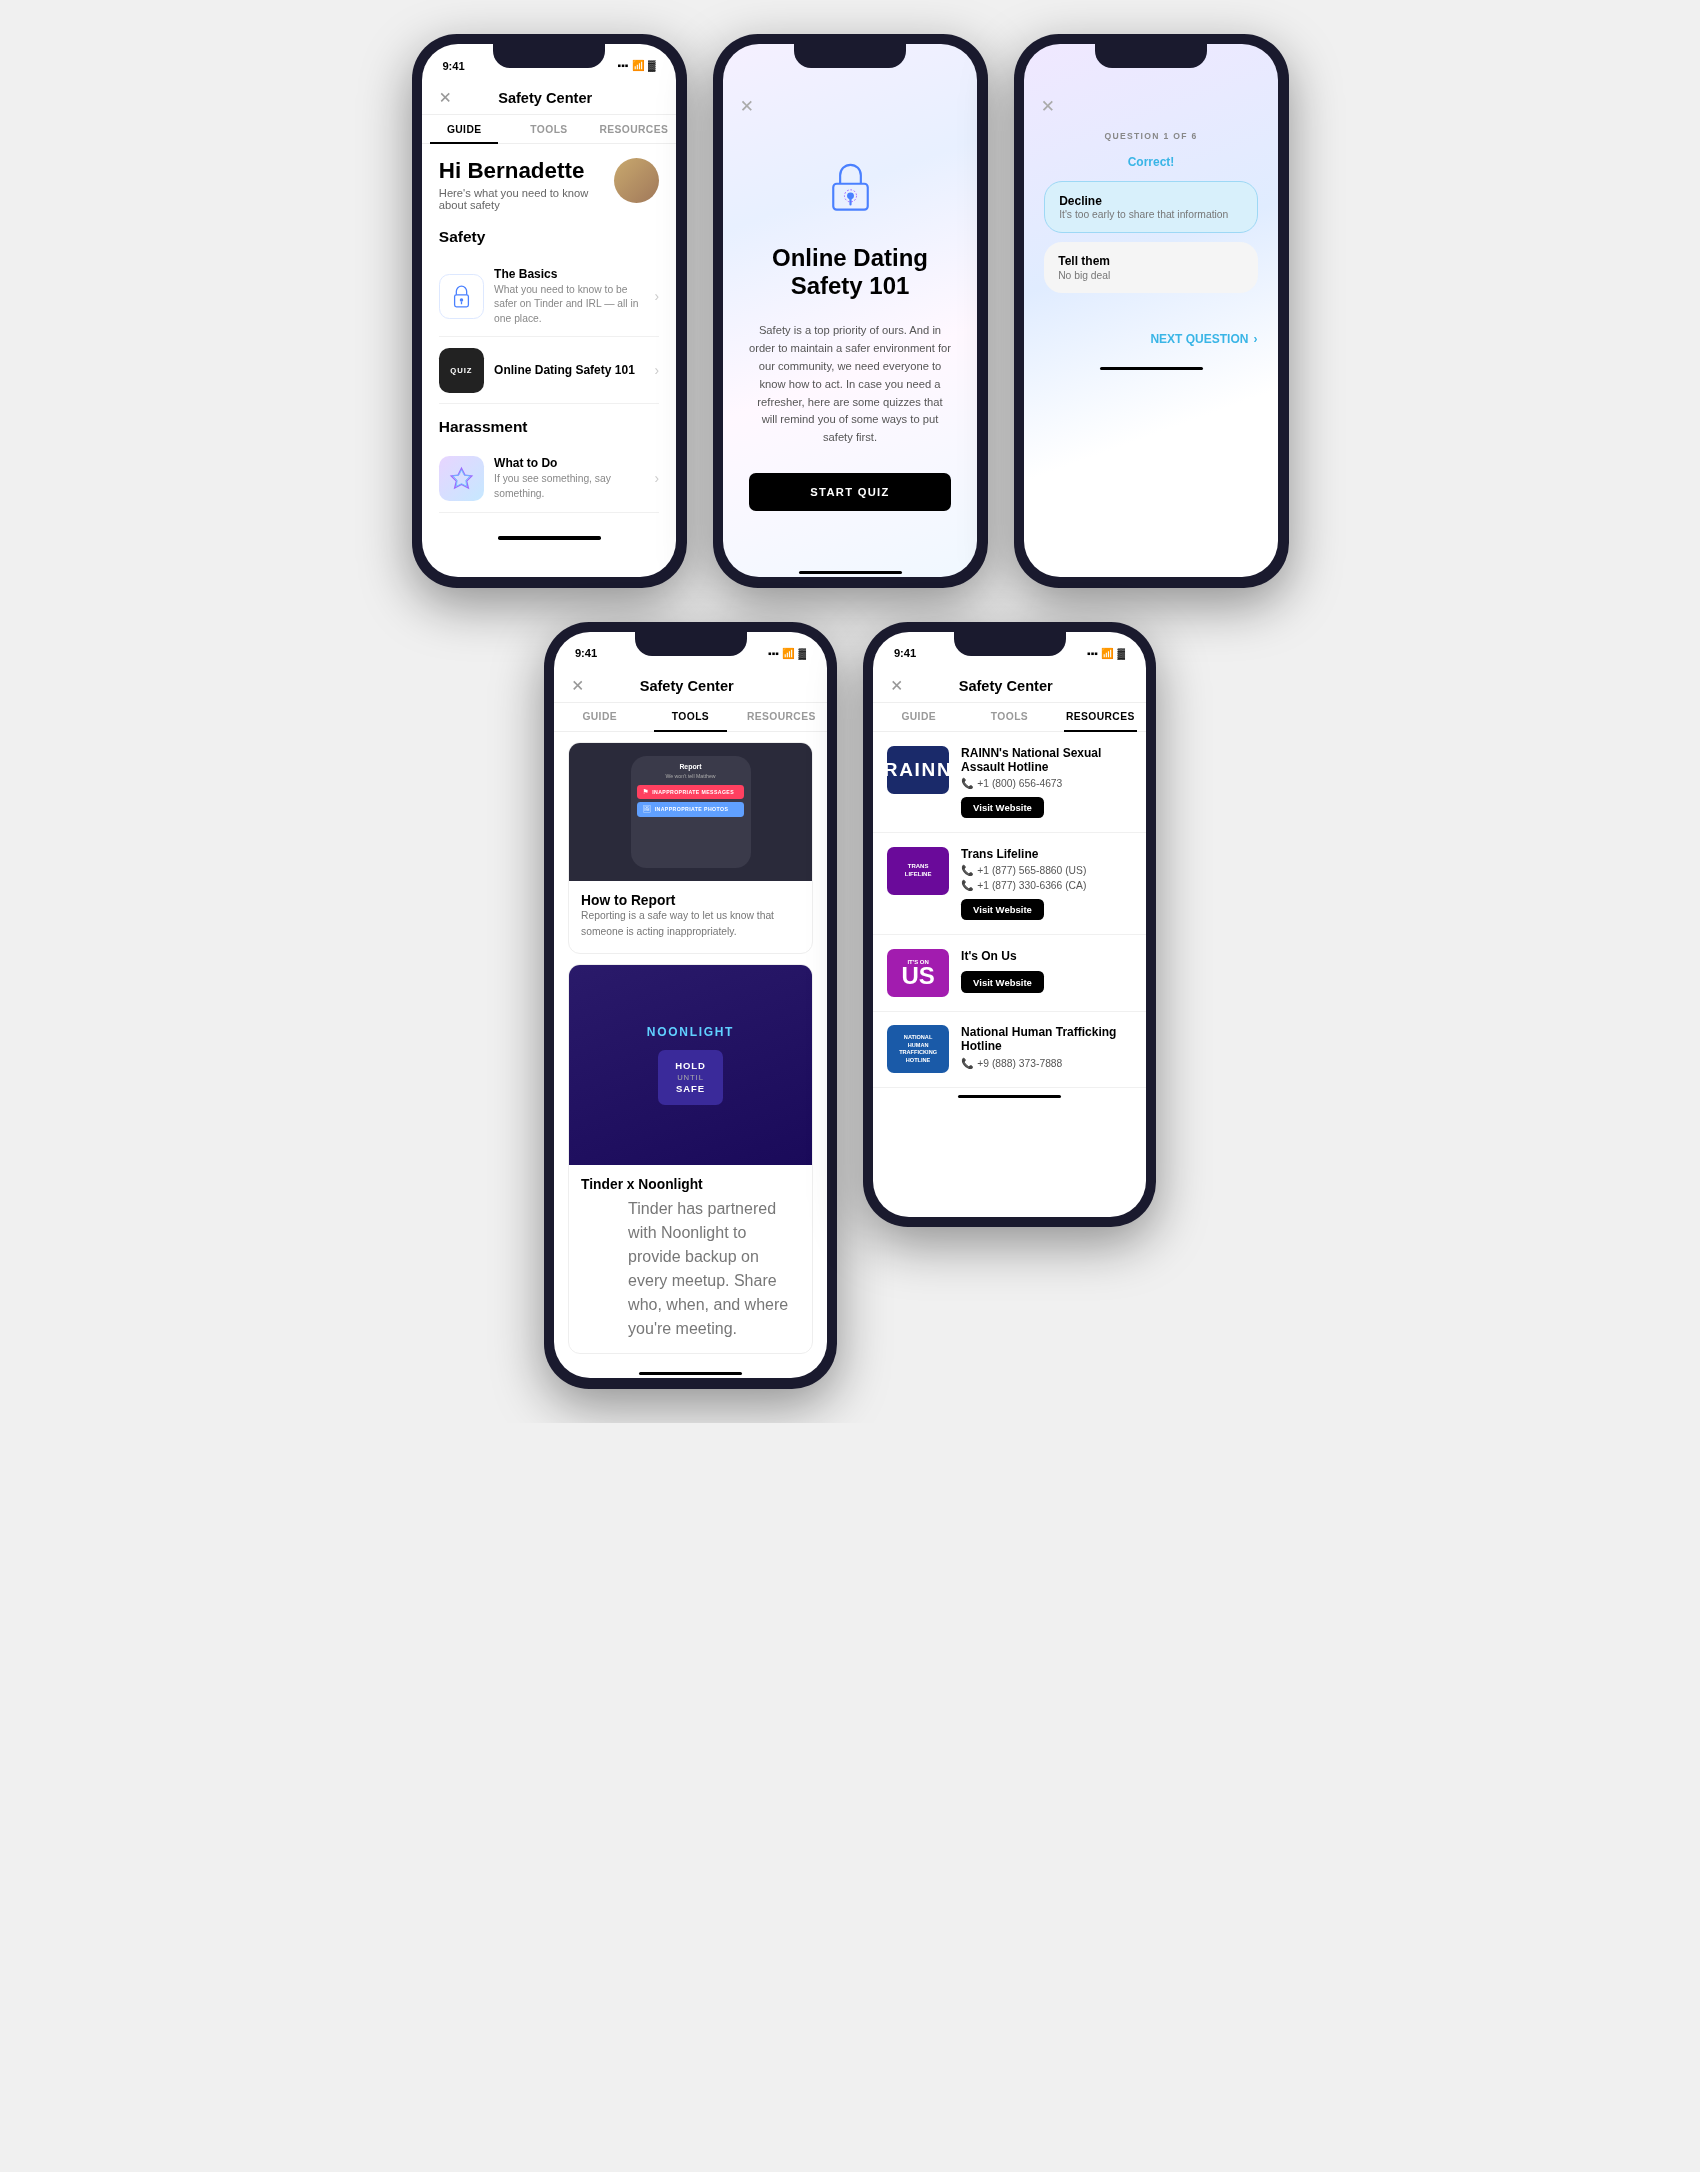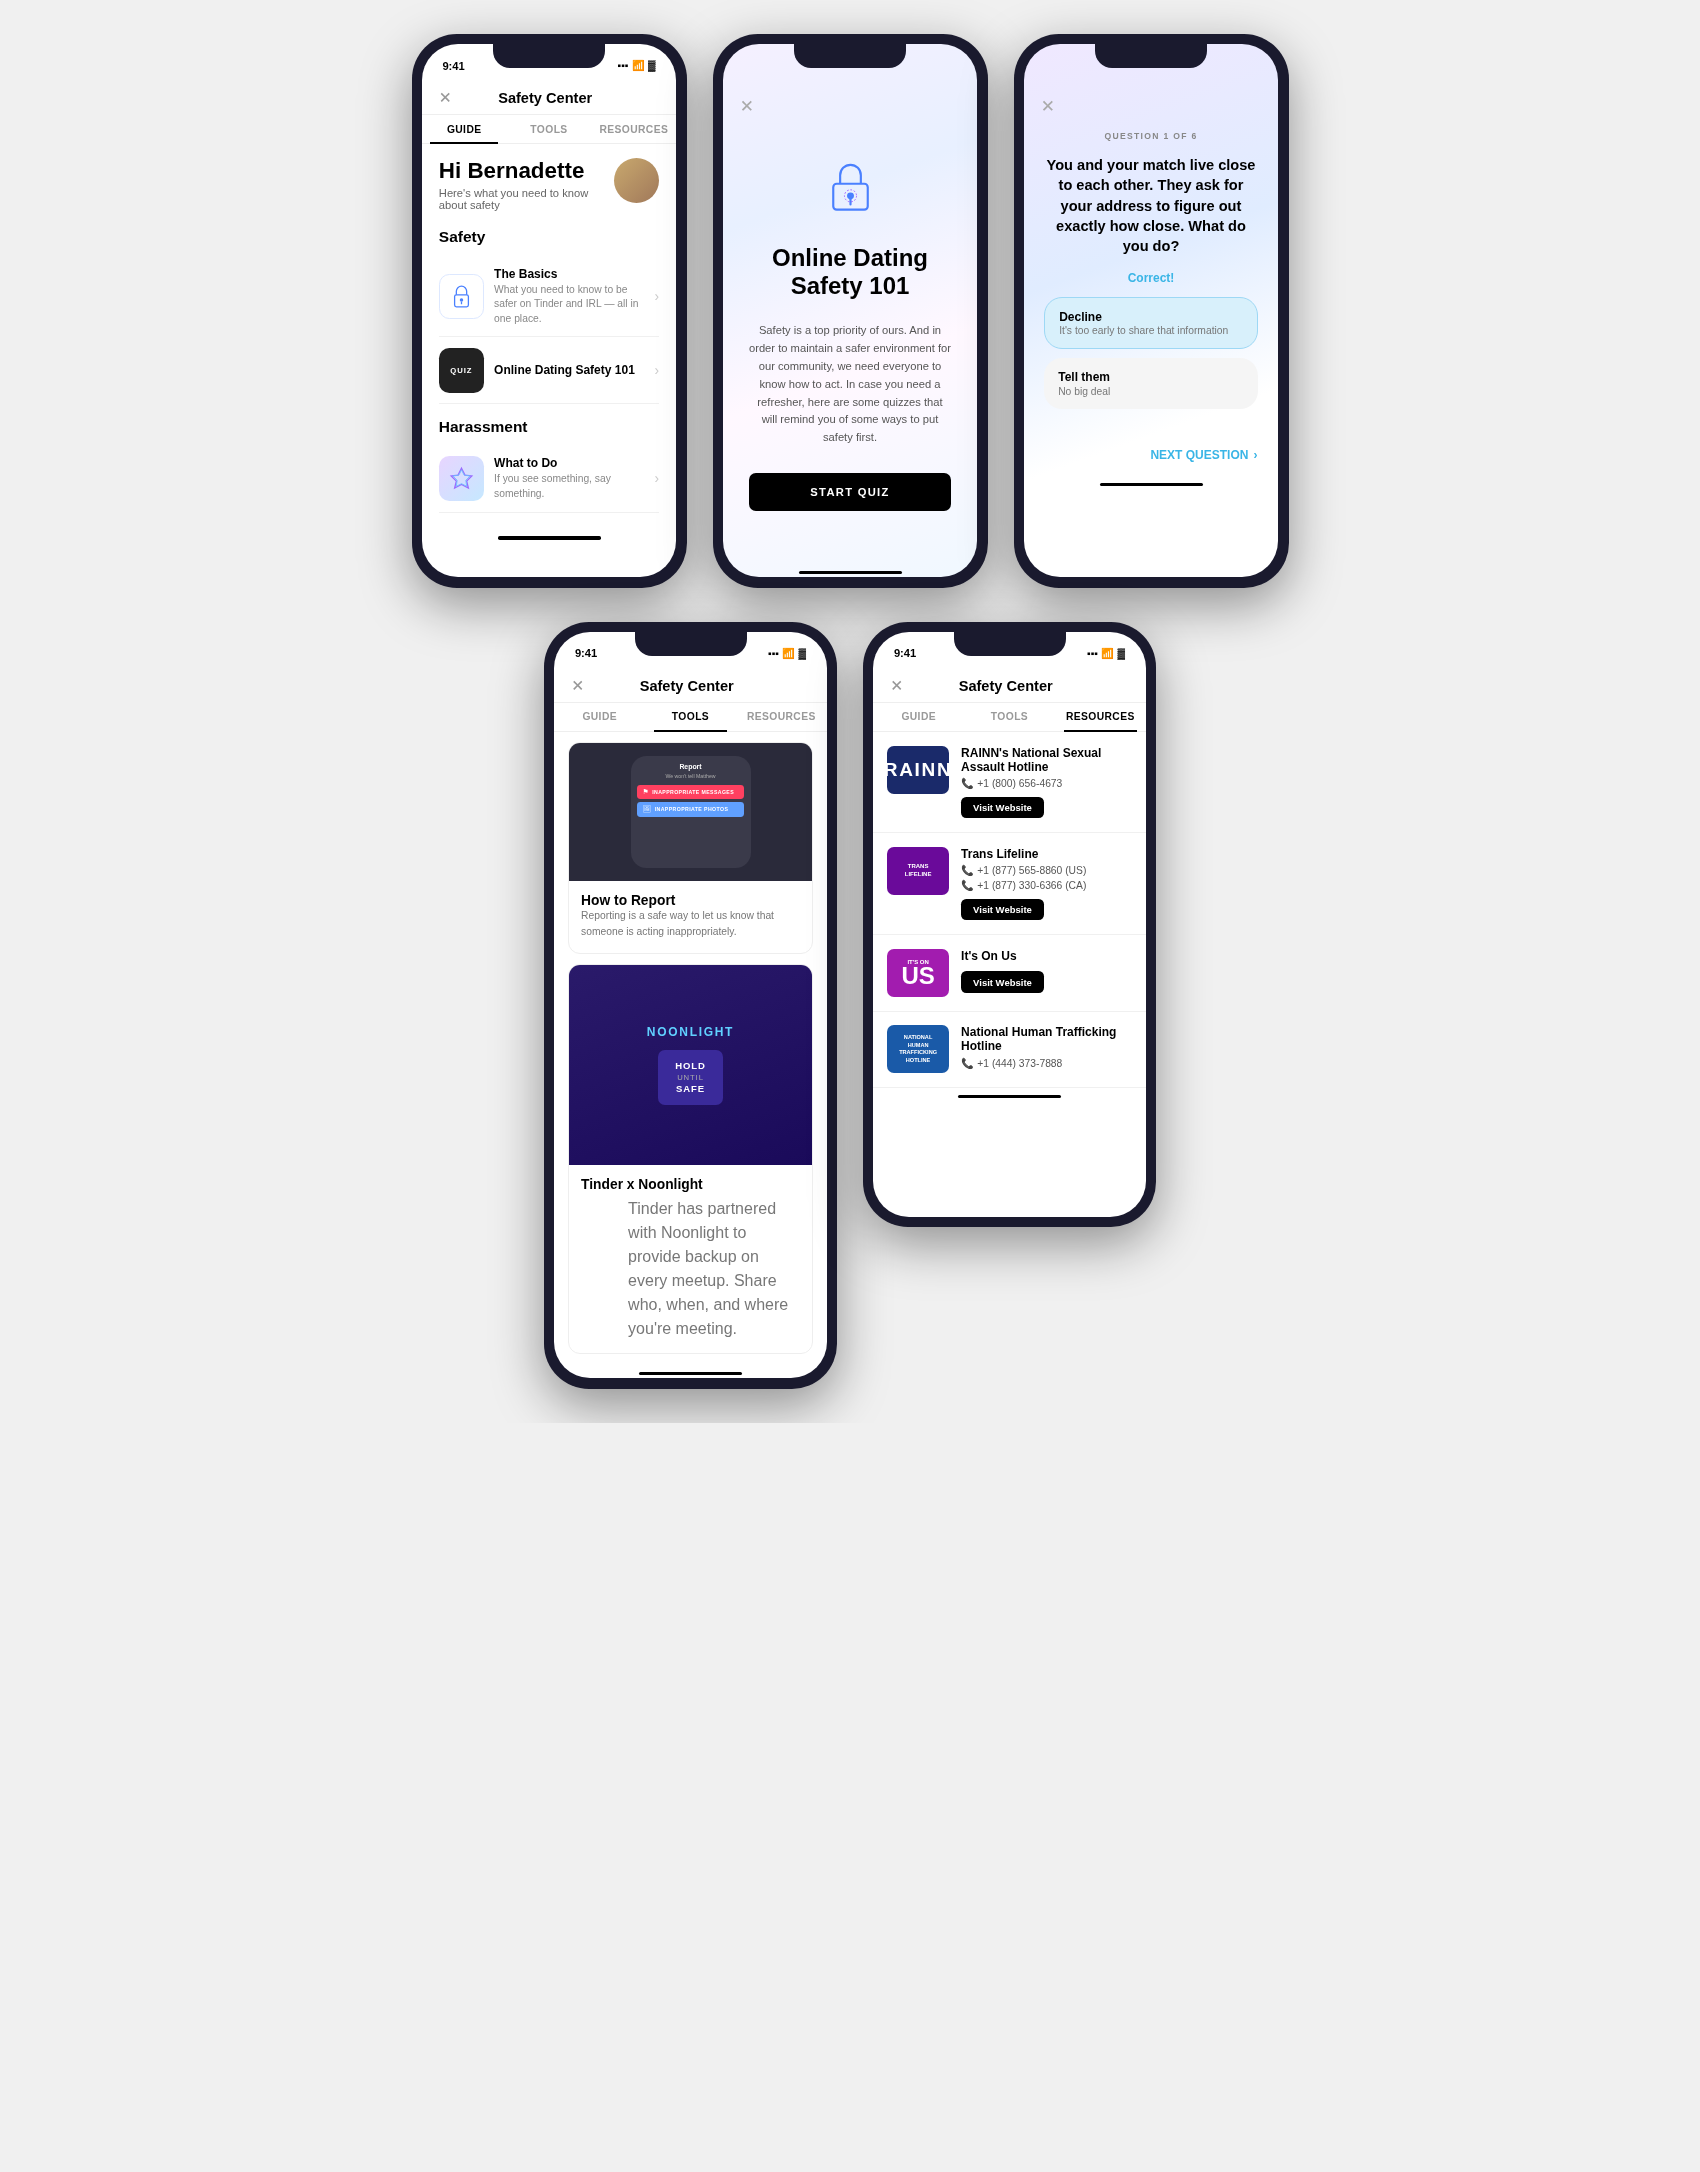"You and your match live" div.question-text { html: <div>You and your match live close to each other. They ask for your address to figure out exactly how close. What do you do?</div> -> none }
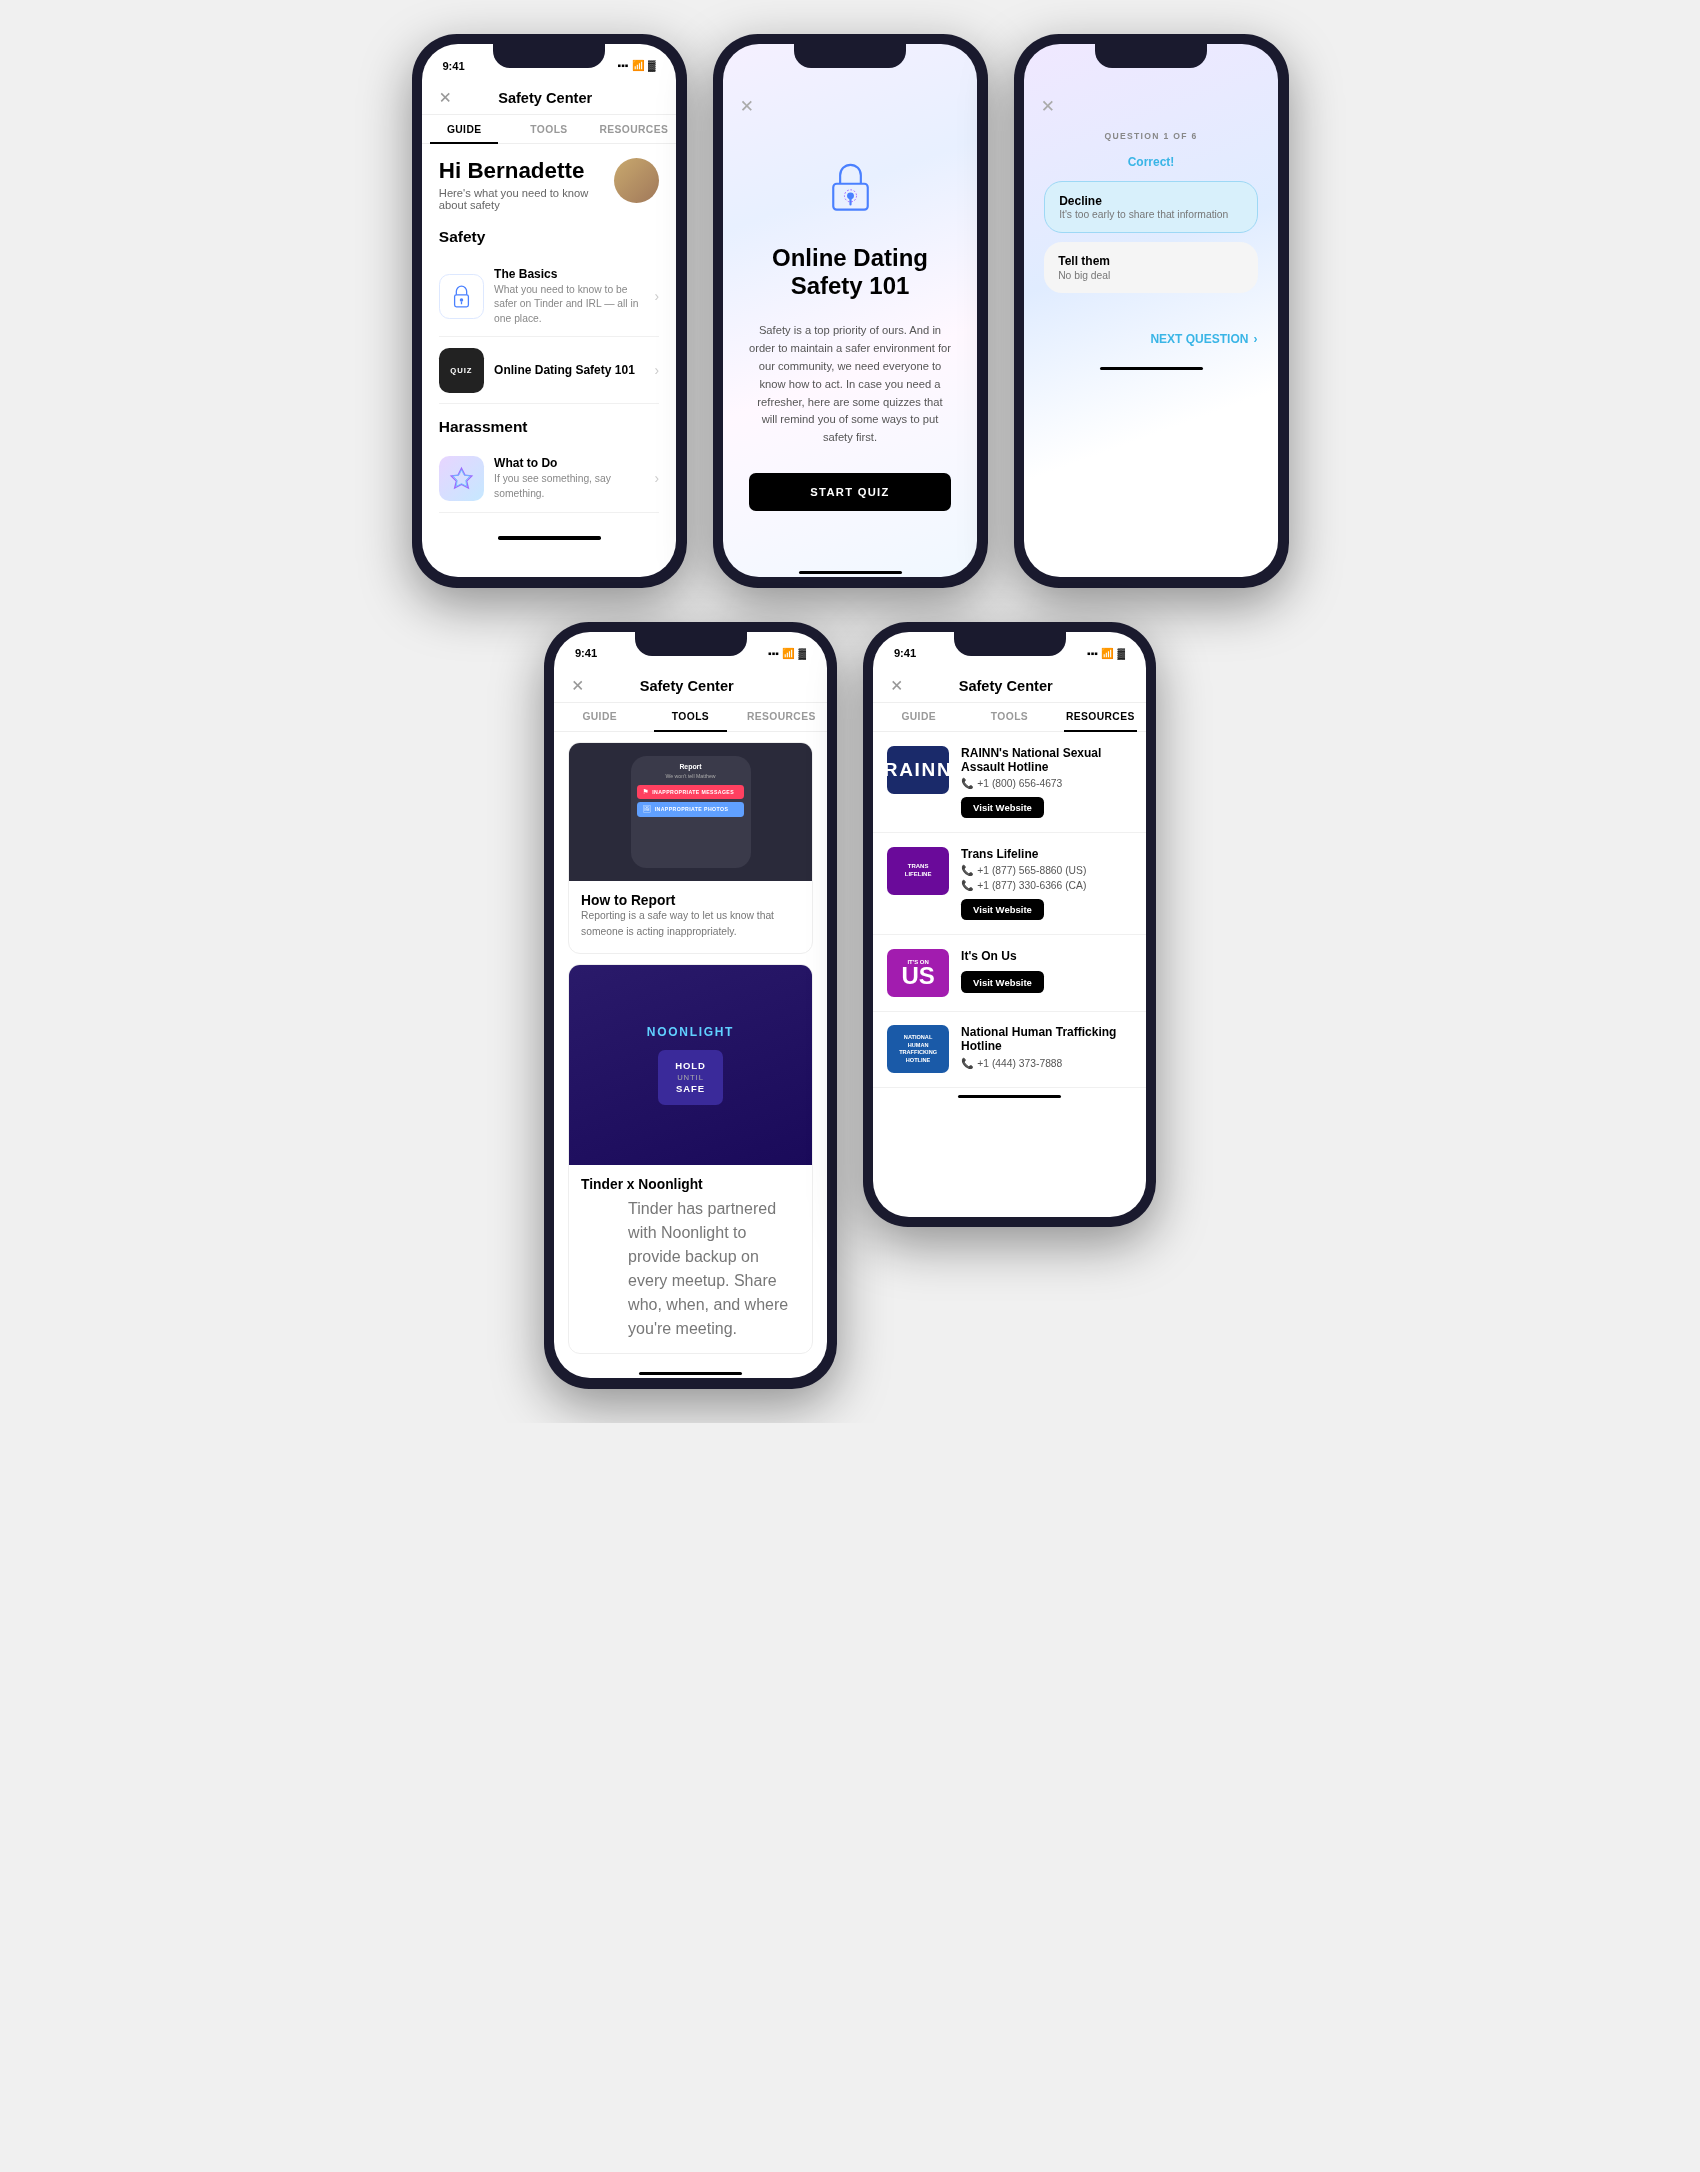"+1 (444) 373-7888" span { text: +1 (444 -> +9 (888 }
